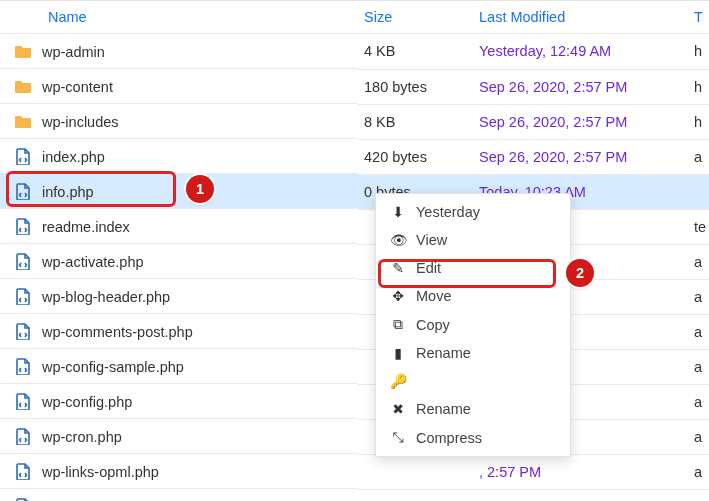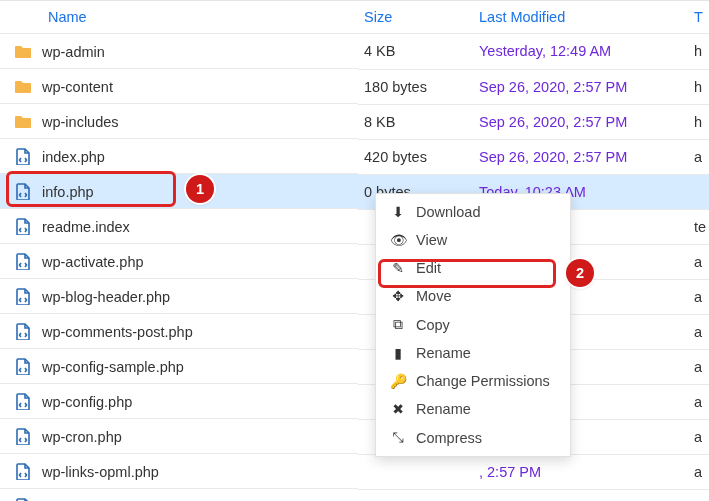"Download" span { text: Download -> Yesterday }
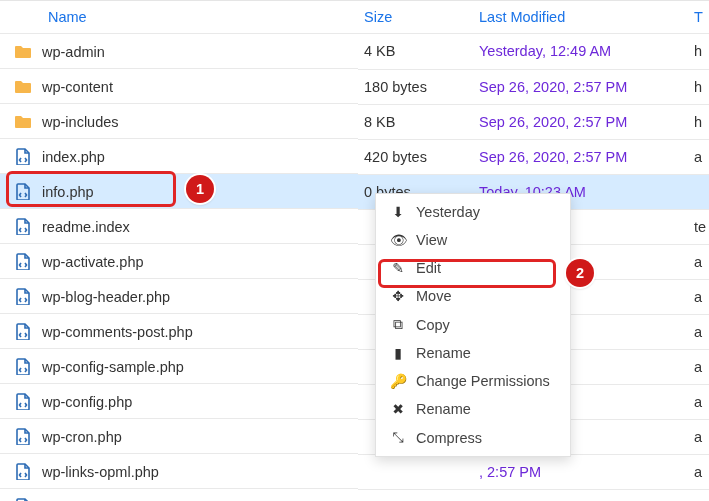"Change Permissions" span { html: <span>Change Permissions</span> -> none }
